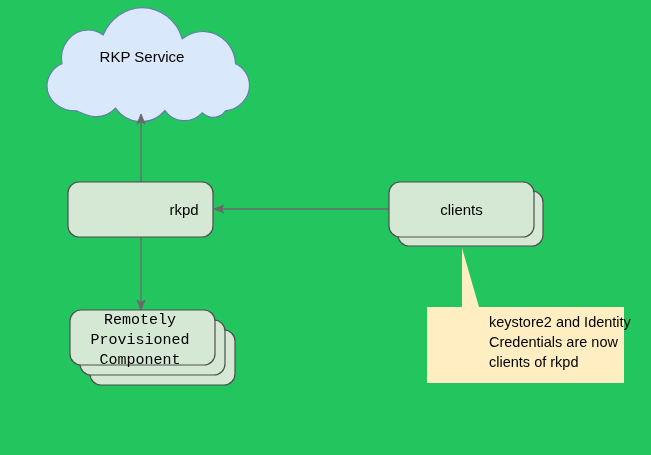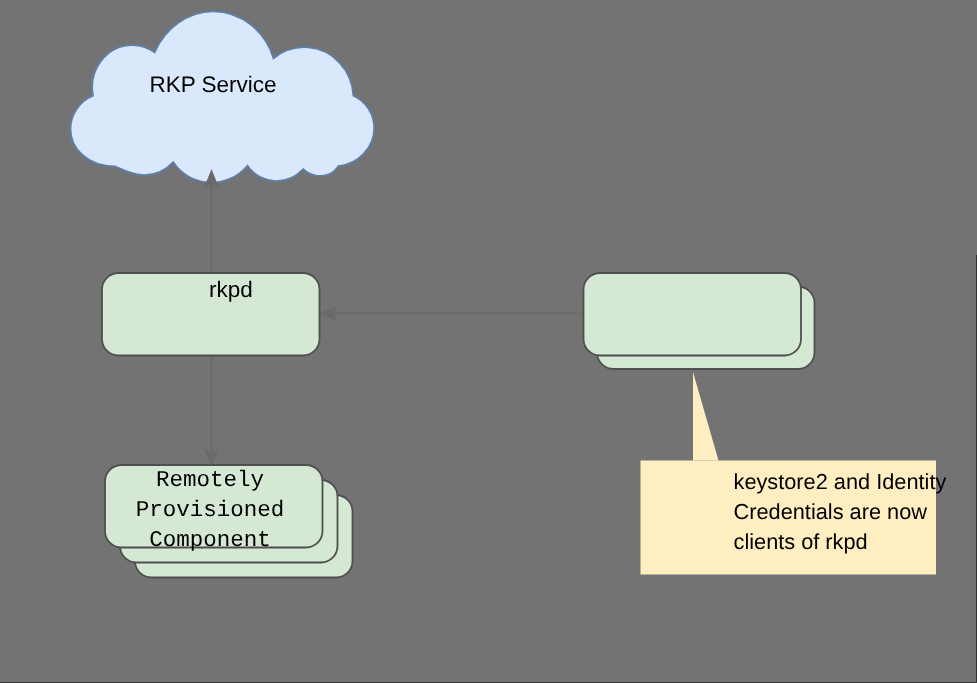"RKP Service" #canvas { background: #737373 -> #22c55e }
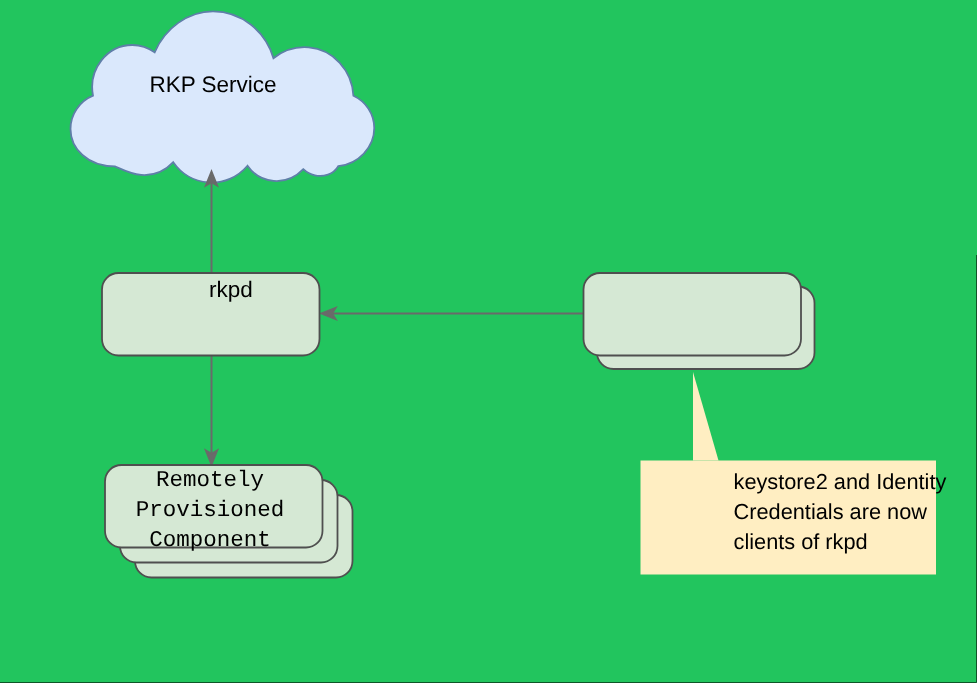"rkpd" #rkpd-label { padding-left: none -> 30px; top: 166px -> 182px }
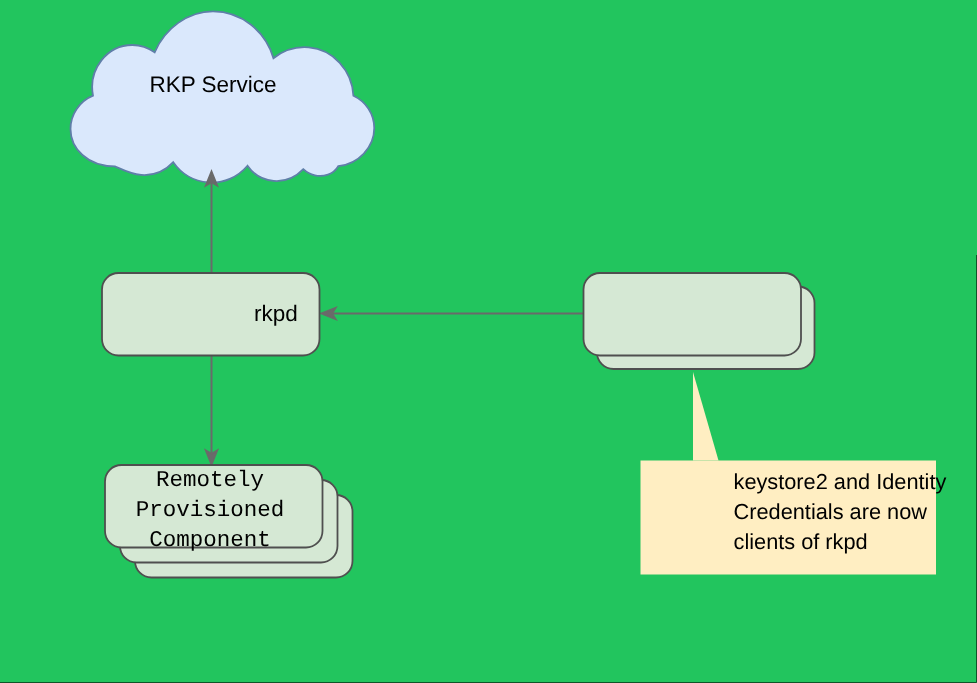"clients" div.node-label { html: none -> <div>clients</div> }
